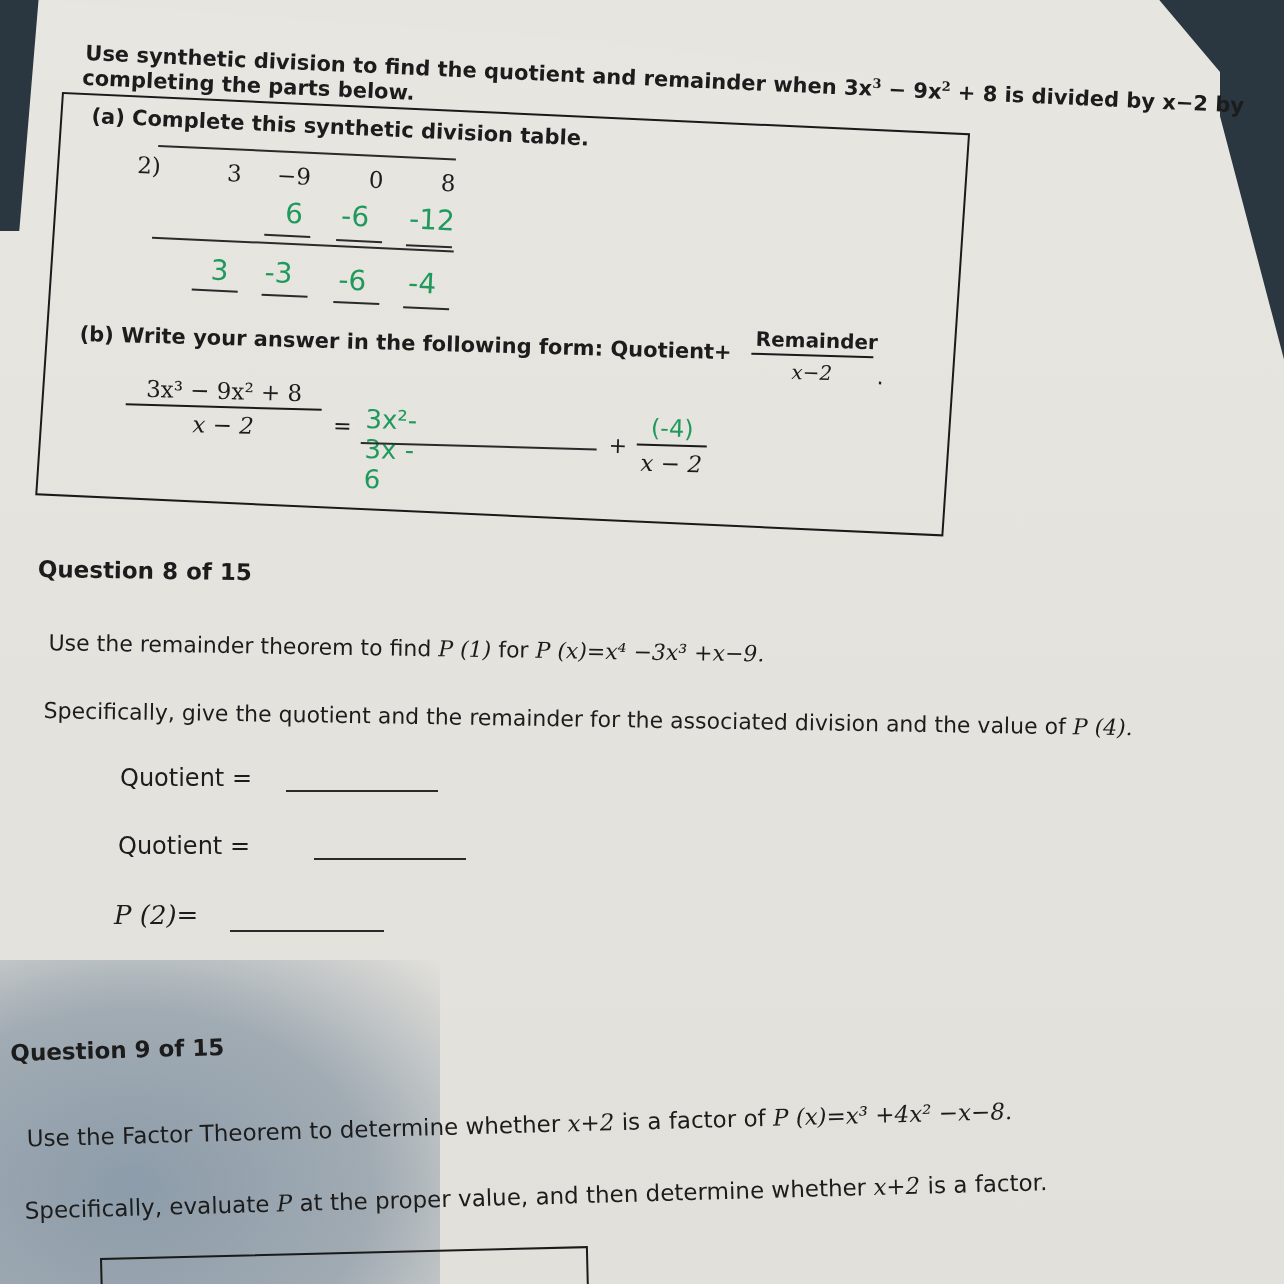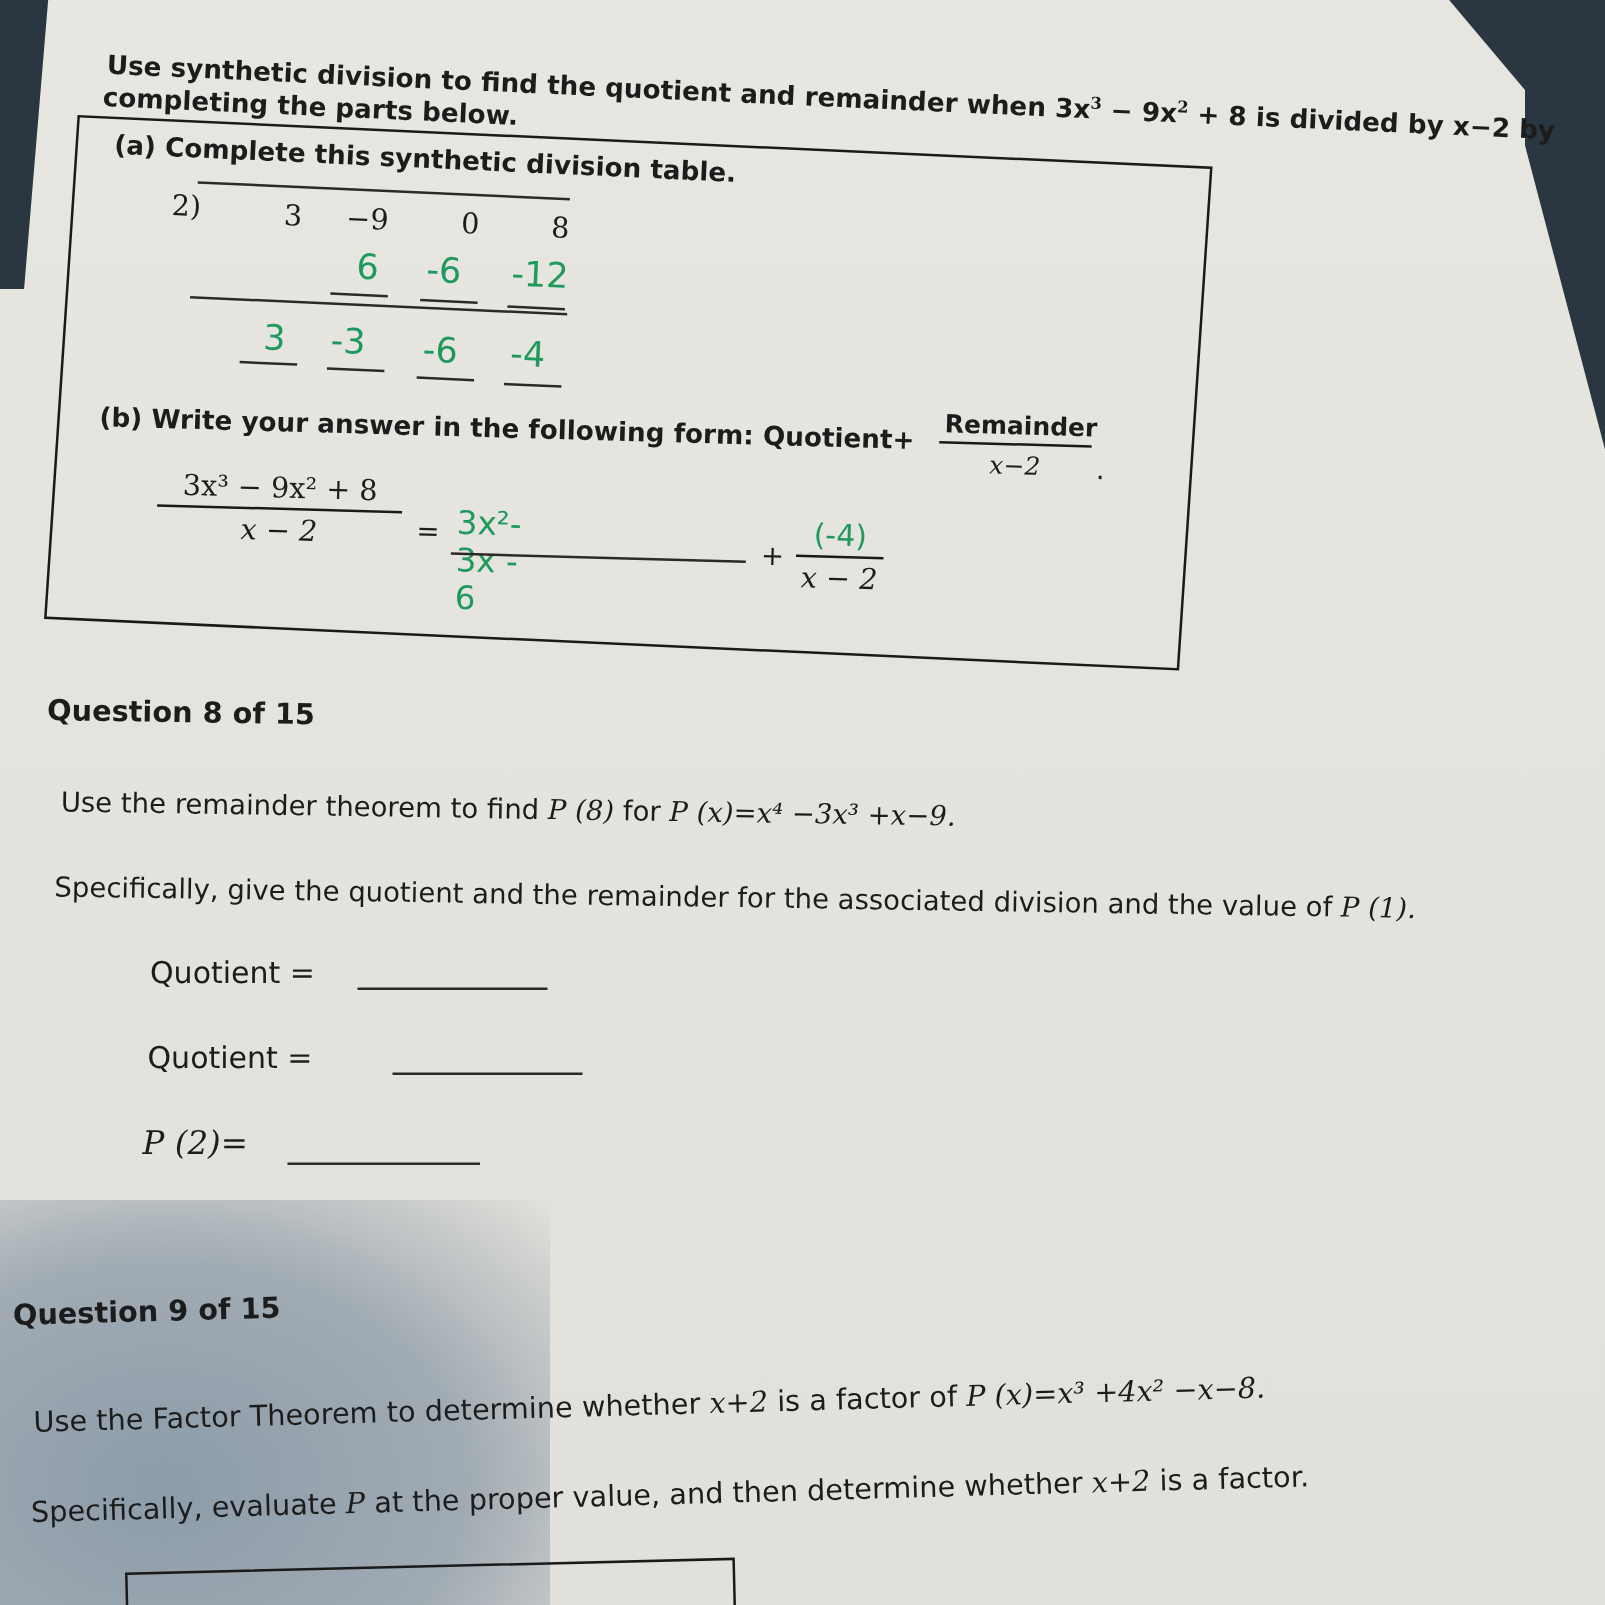"P (8)" span.serif-i { text: 8 -> 1 }
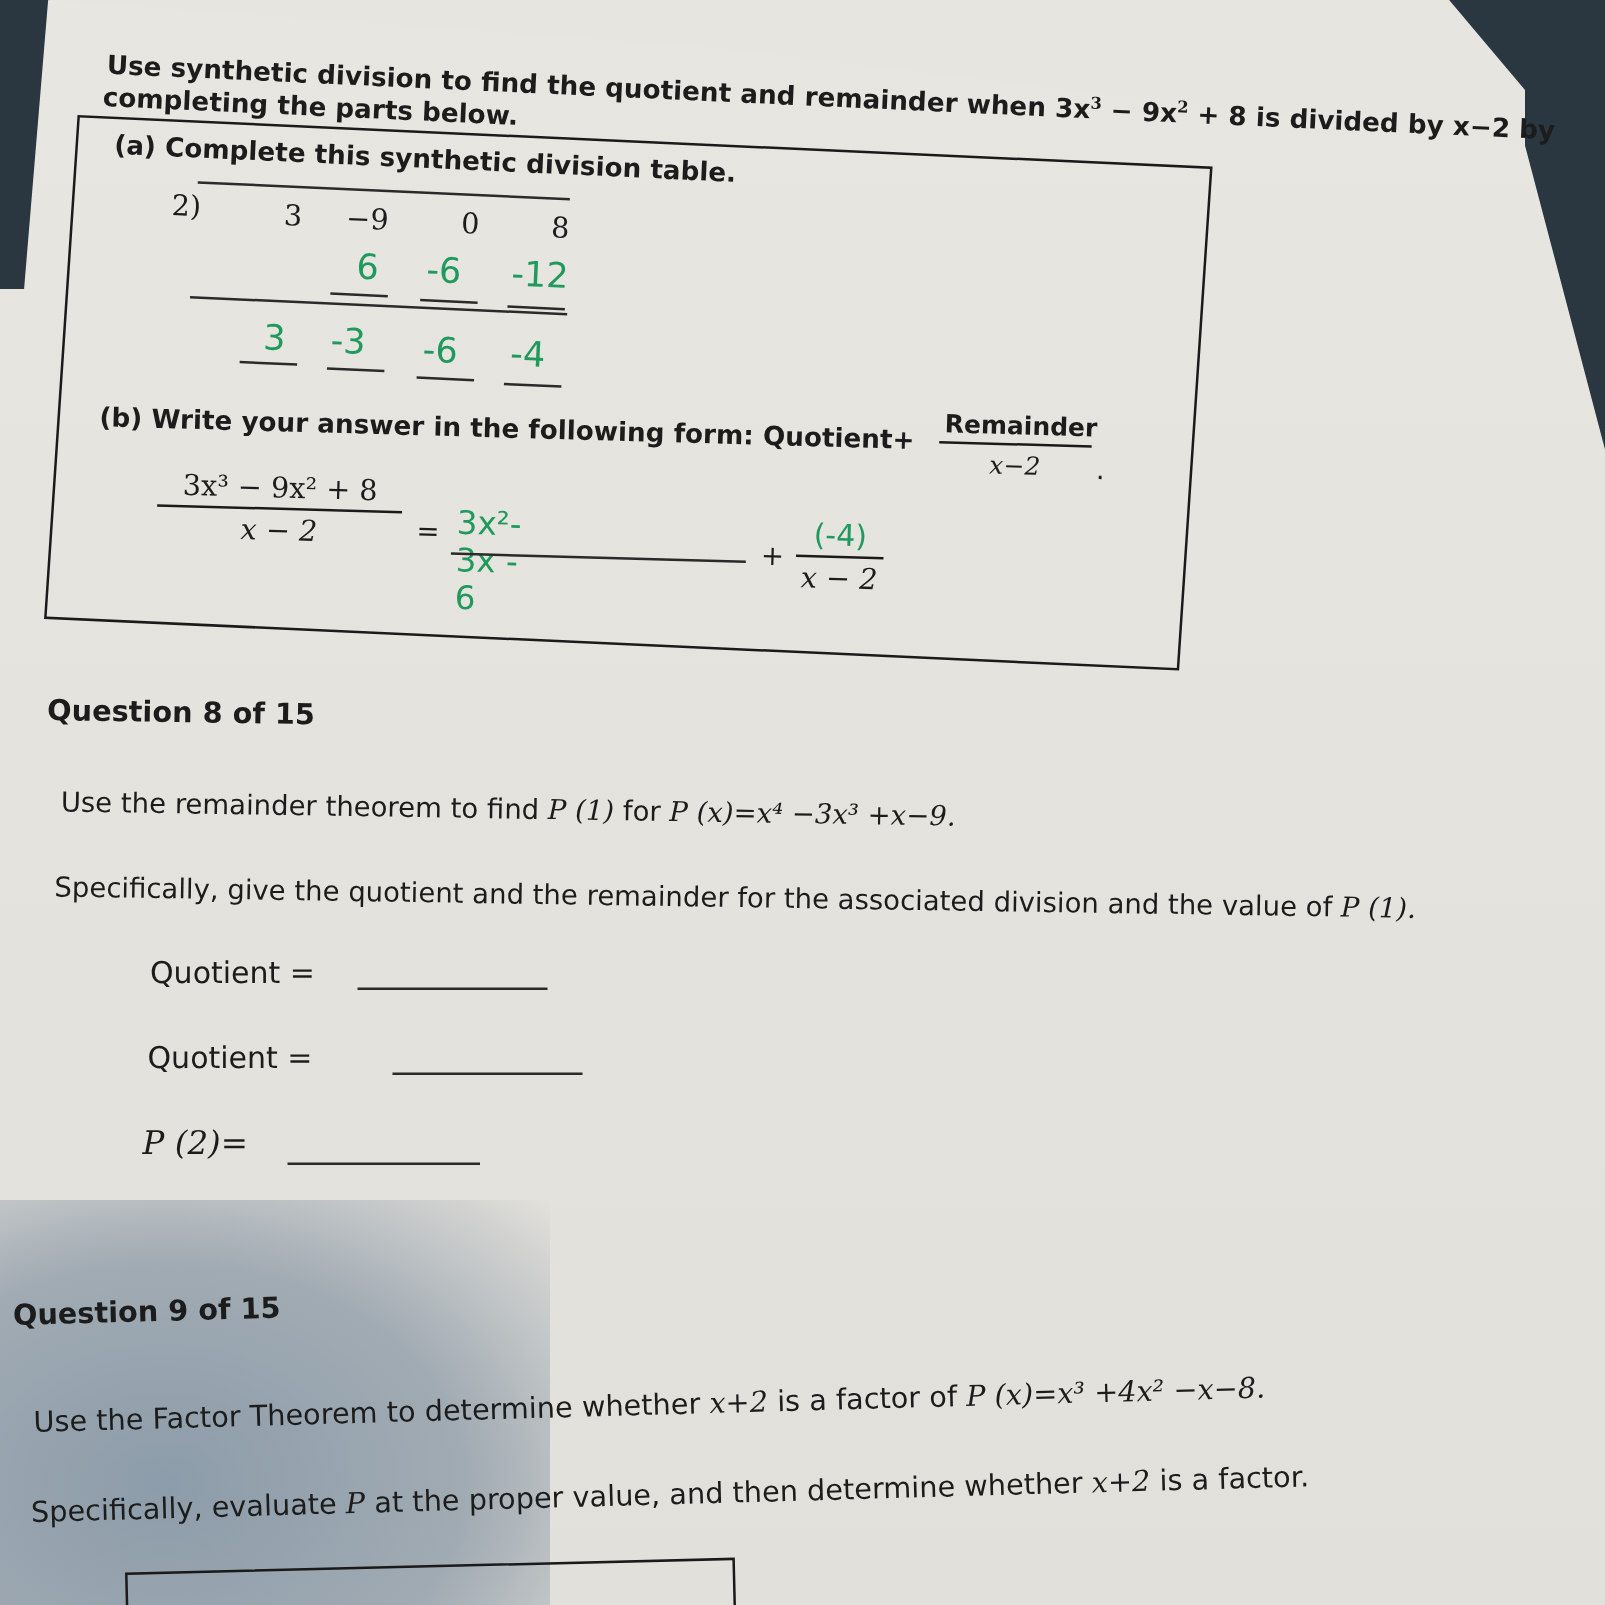"P (1)." span.serif-i { text: 1 -> 4 }
